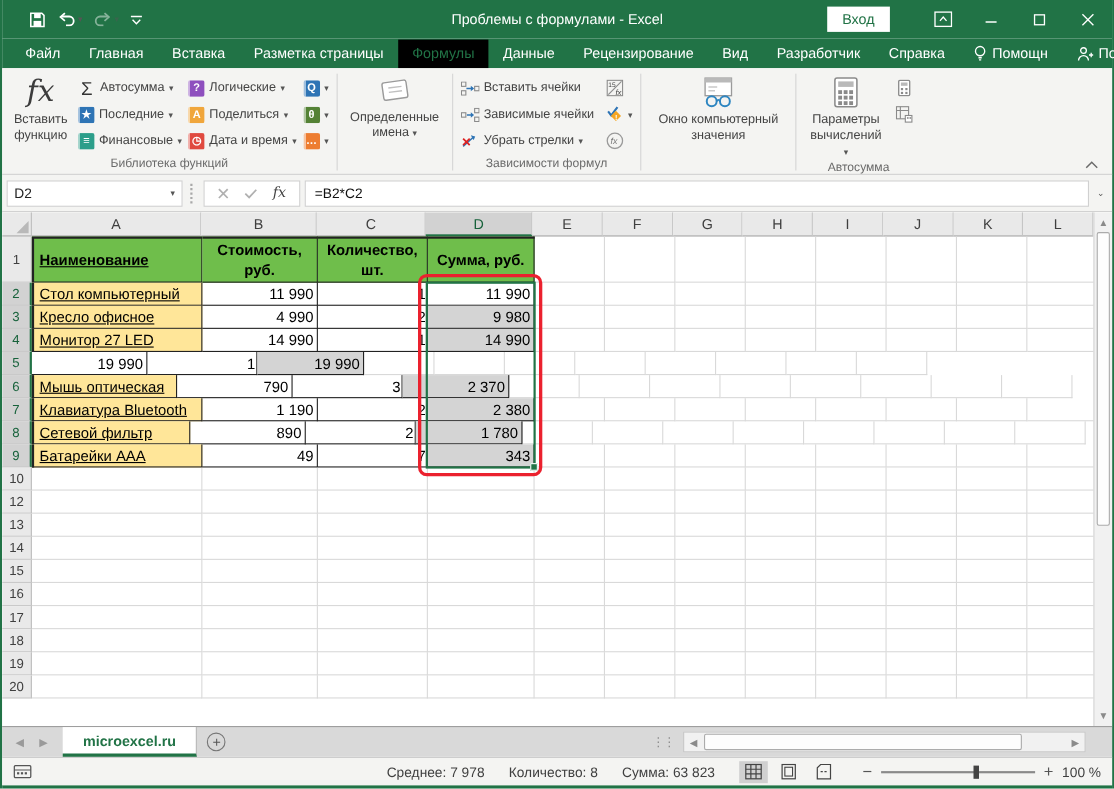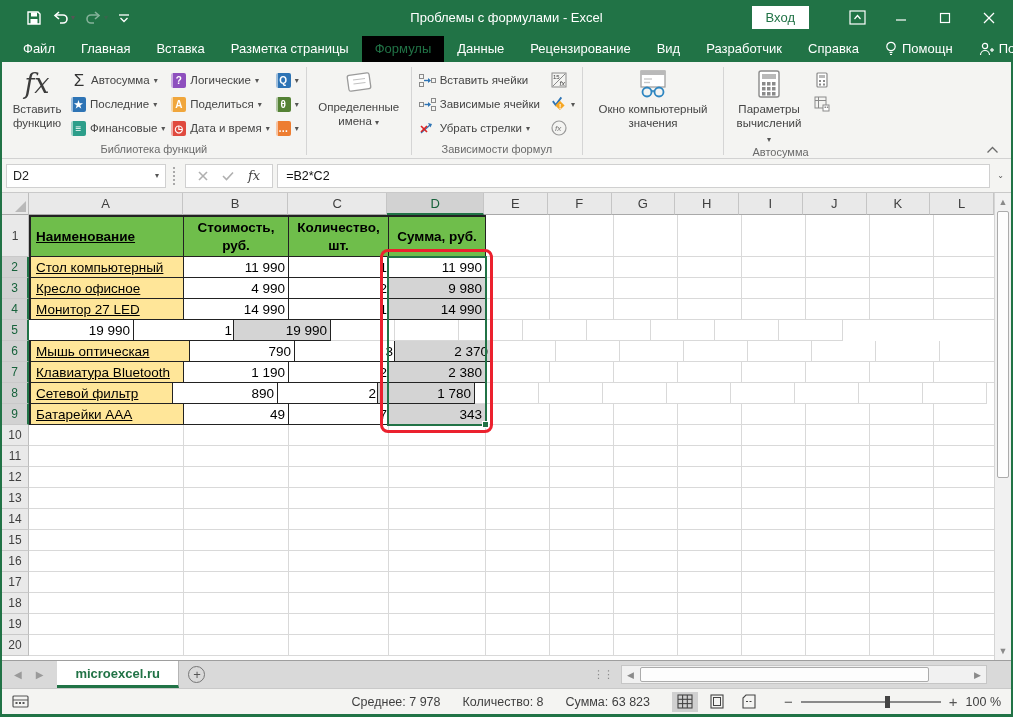"Мышь оптическая" div.cell { width: 161px -> 132px }
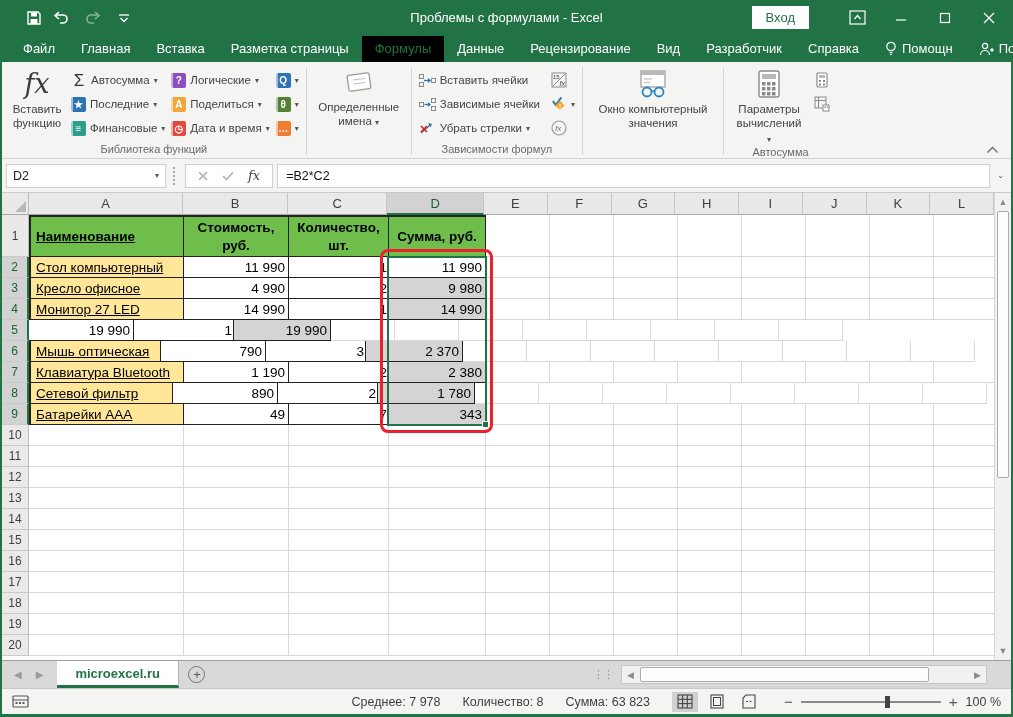"11" div.grid-row { html: <div> <div>11</div> <div></div> <div></div> <div></div> <div></div> <div></div> <div></div> <div></div> <div></div> <div></div> <div></div> <div></div> <div></div> </div> -> none }
